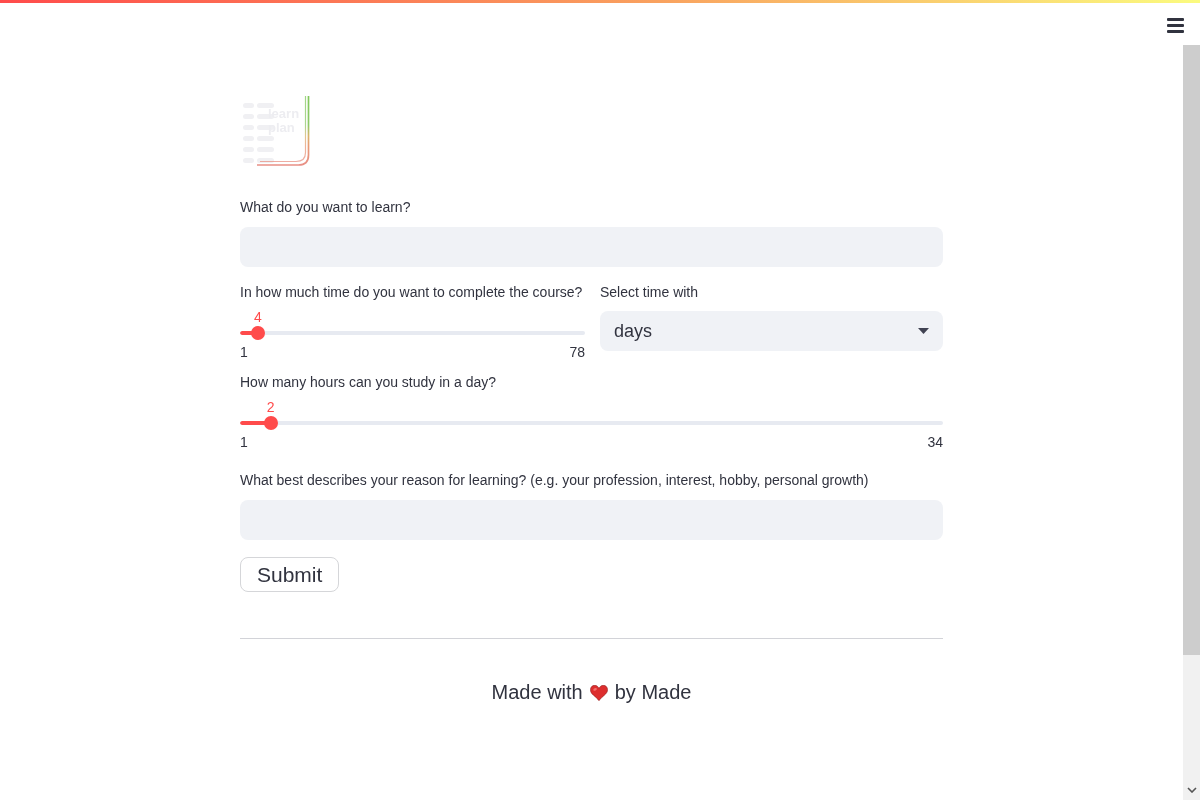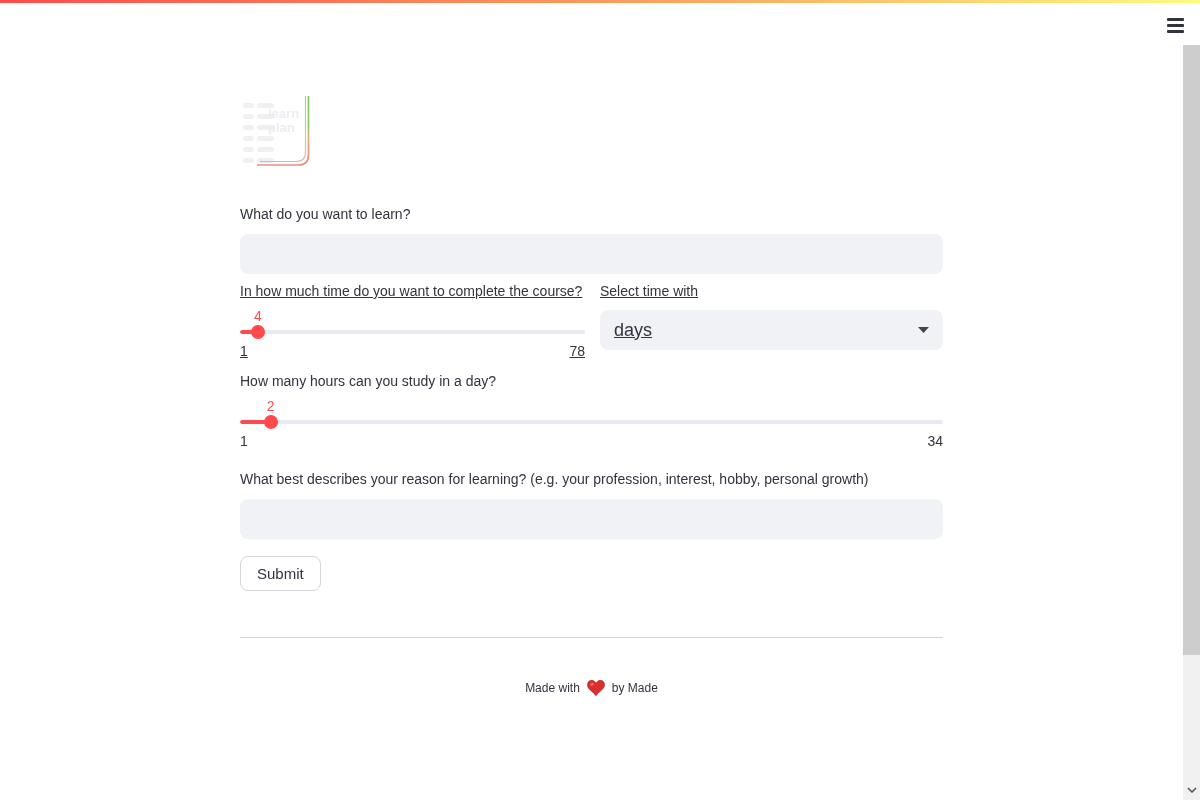"What do you want to" div.section { margin-top: 29px -> 22px }
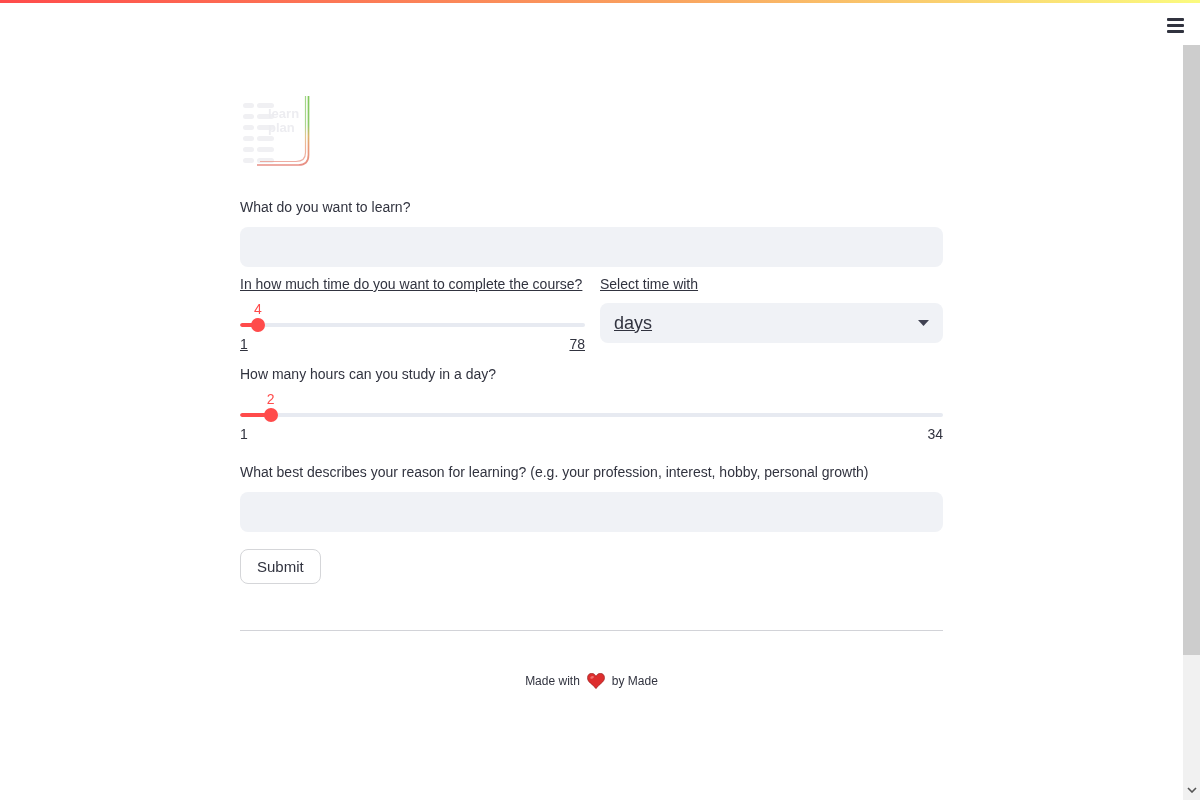"In how much time do" .row { margin-top: 9px -> 17px; text-decoration: underline -> none }
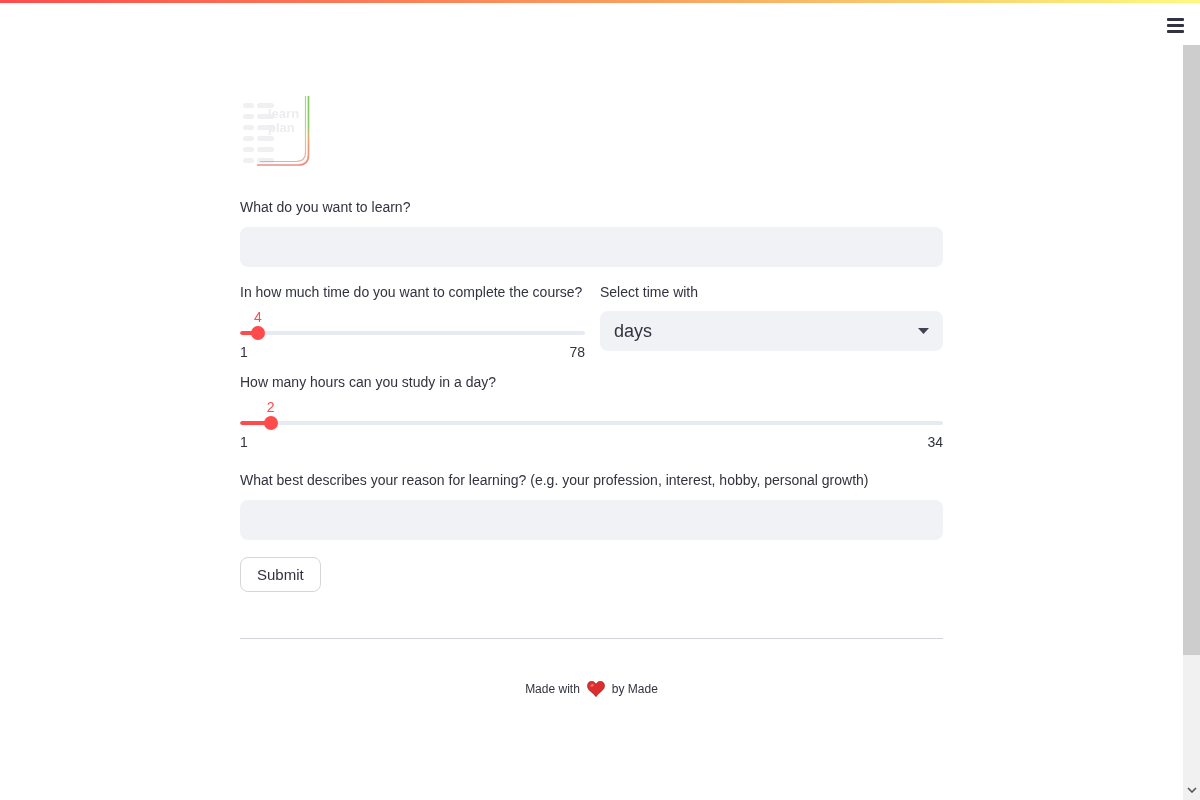"Submit" .submit-button { font-size: 15px -> 21px }
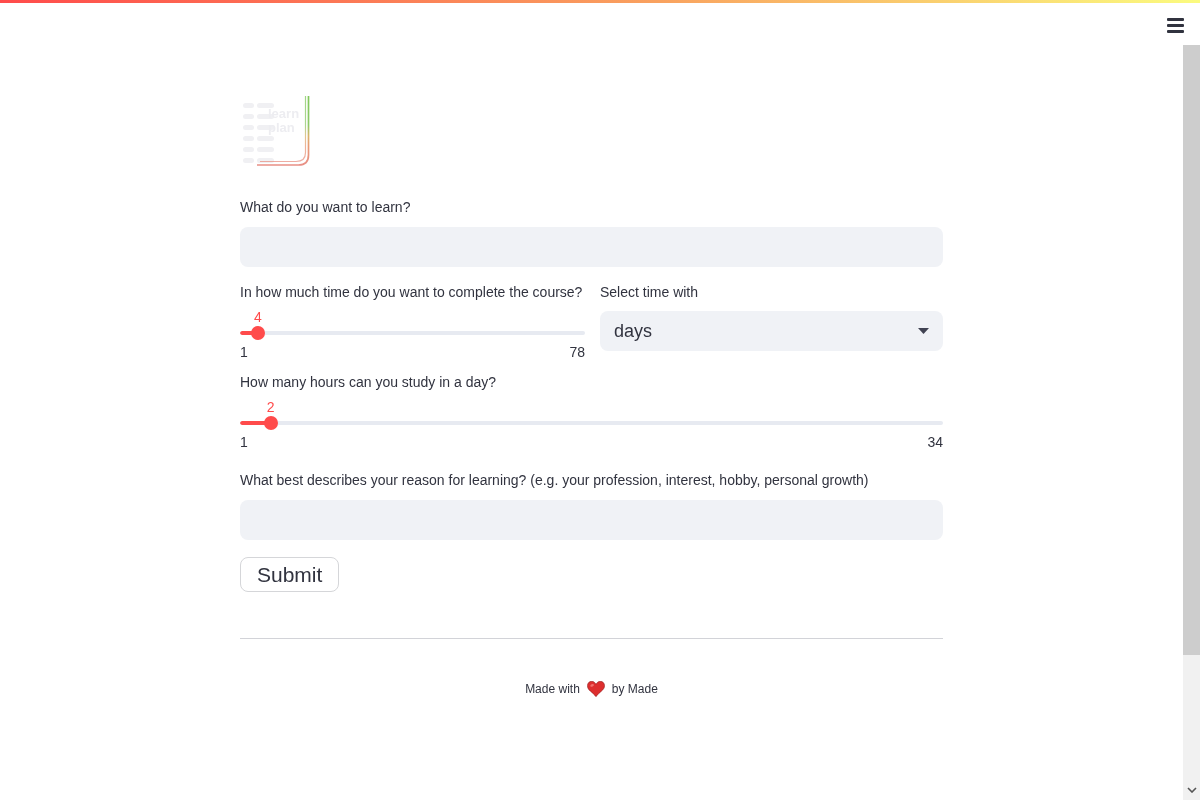"Made with" .footer-caption { font-size: 12px -> 20px }
